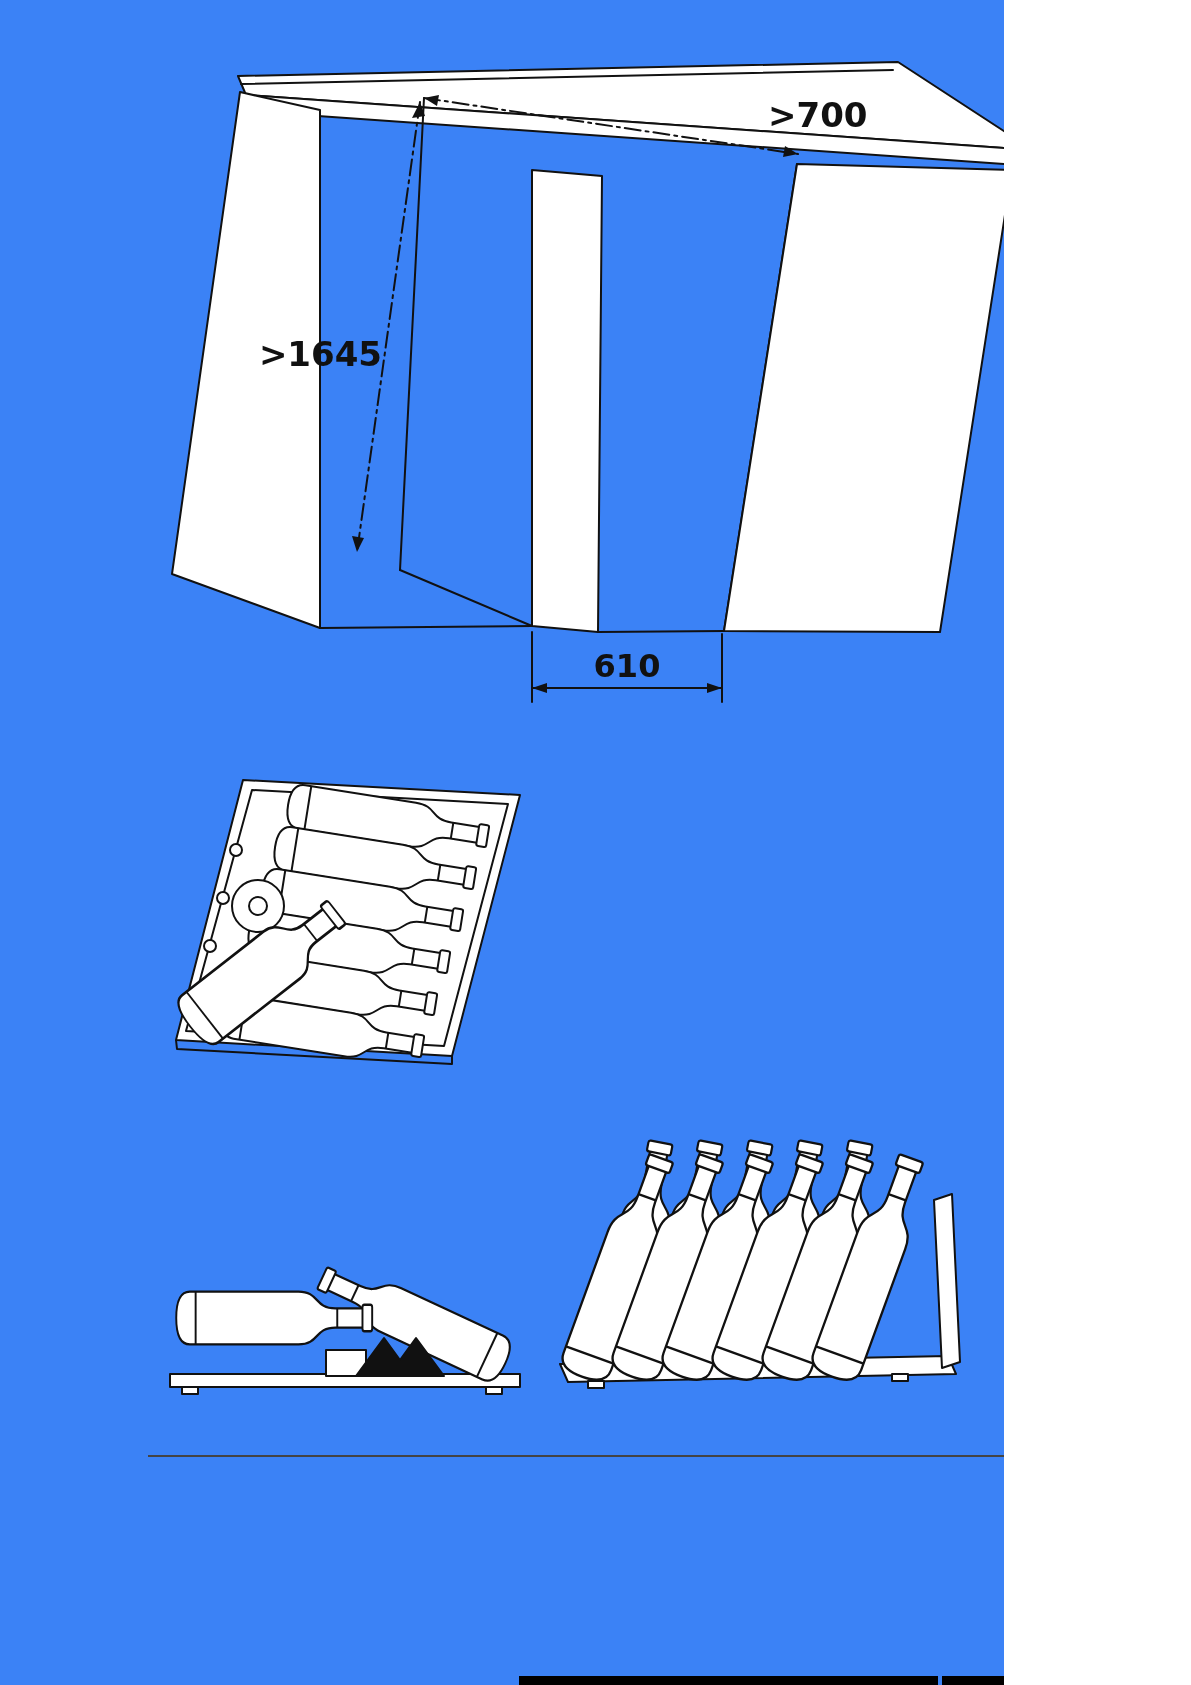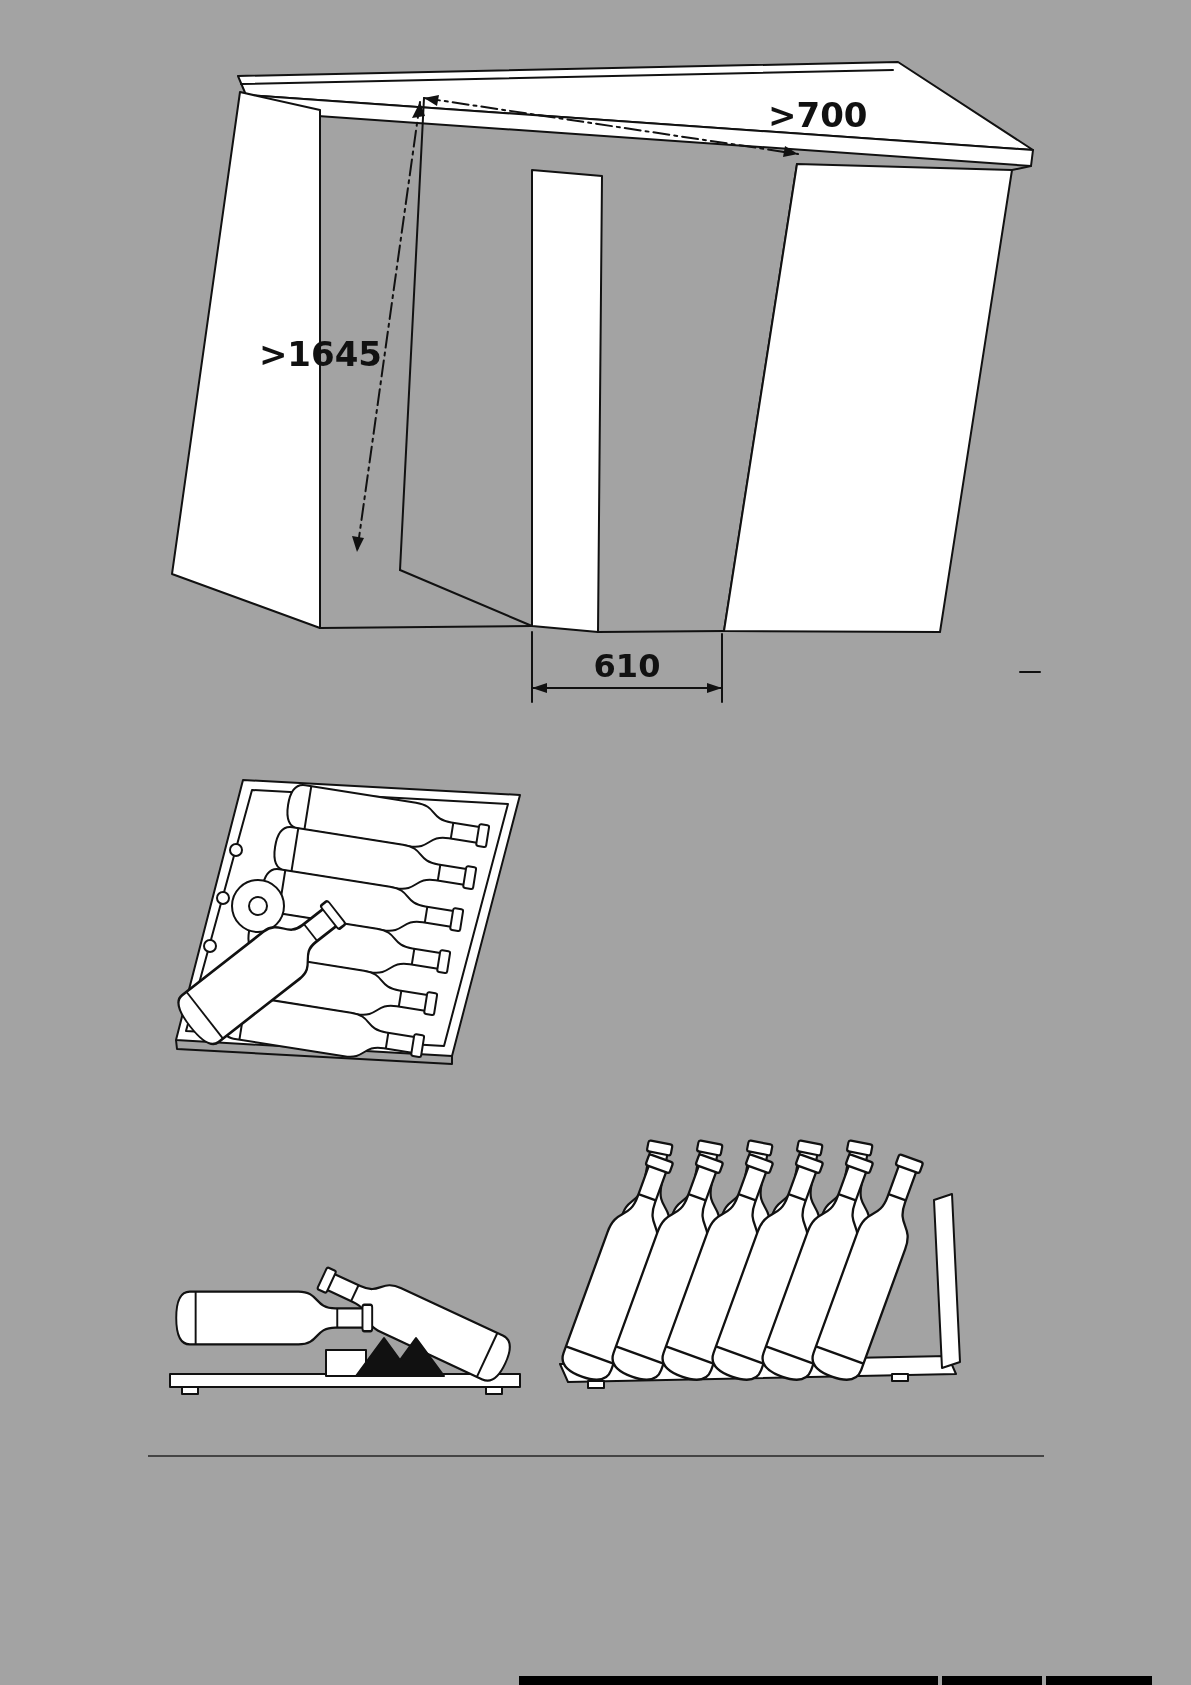">700" .page { background: #a3a3a3 -> #3b82f6; width: 1191px -> 1004px }
